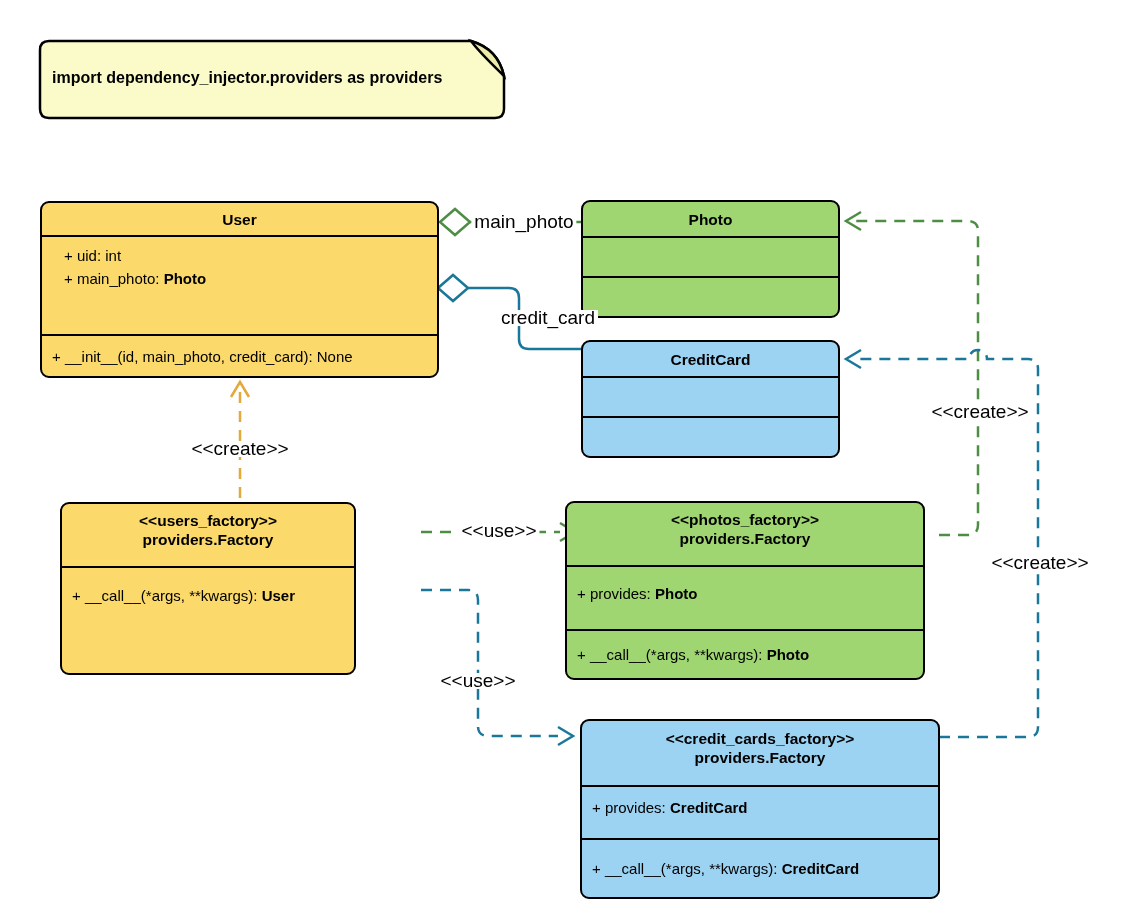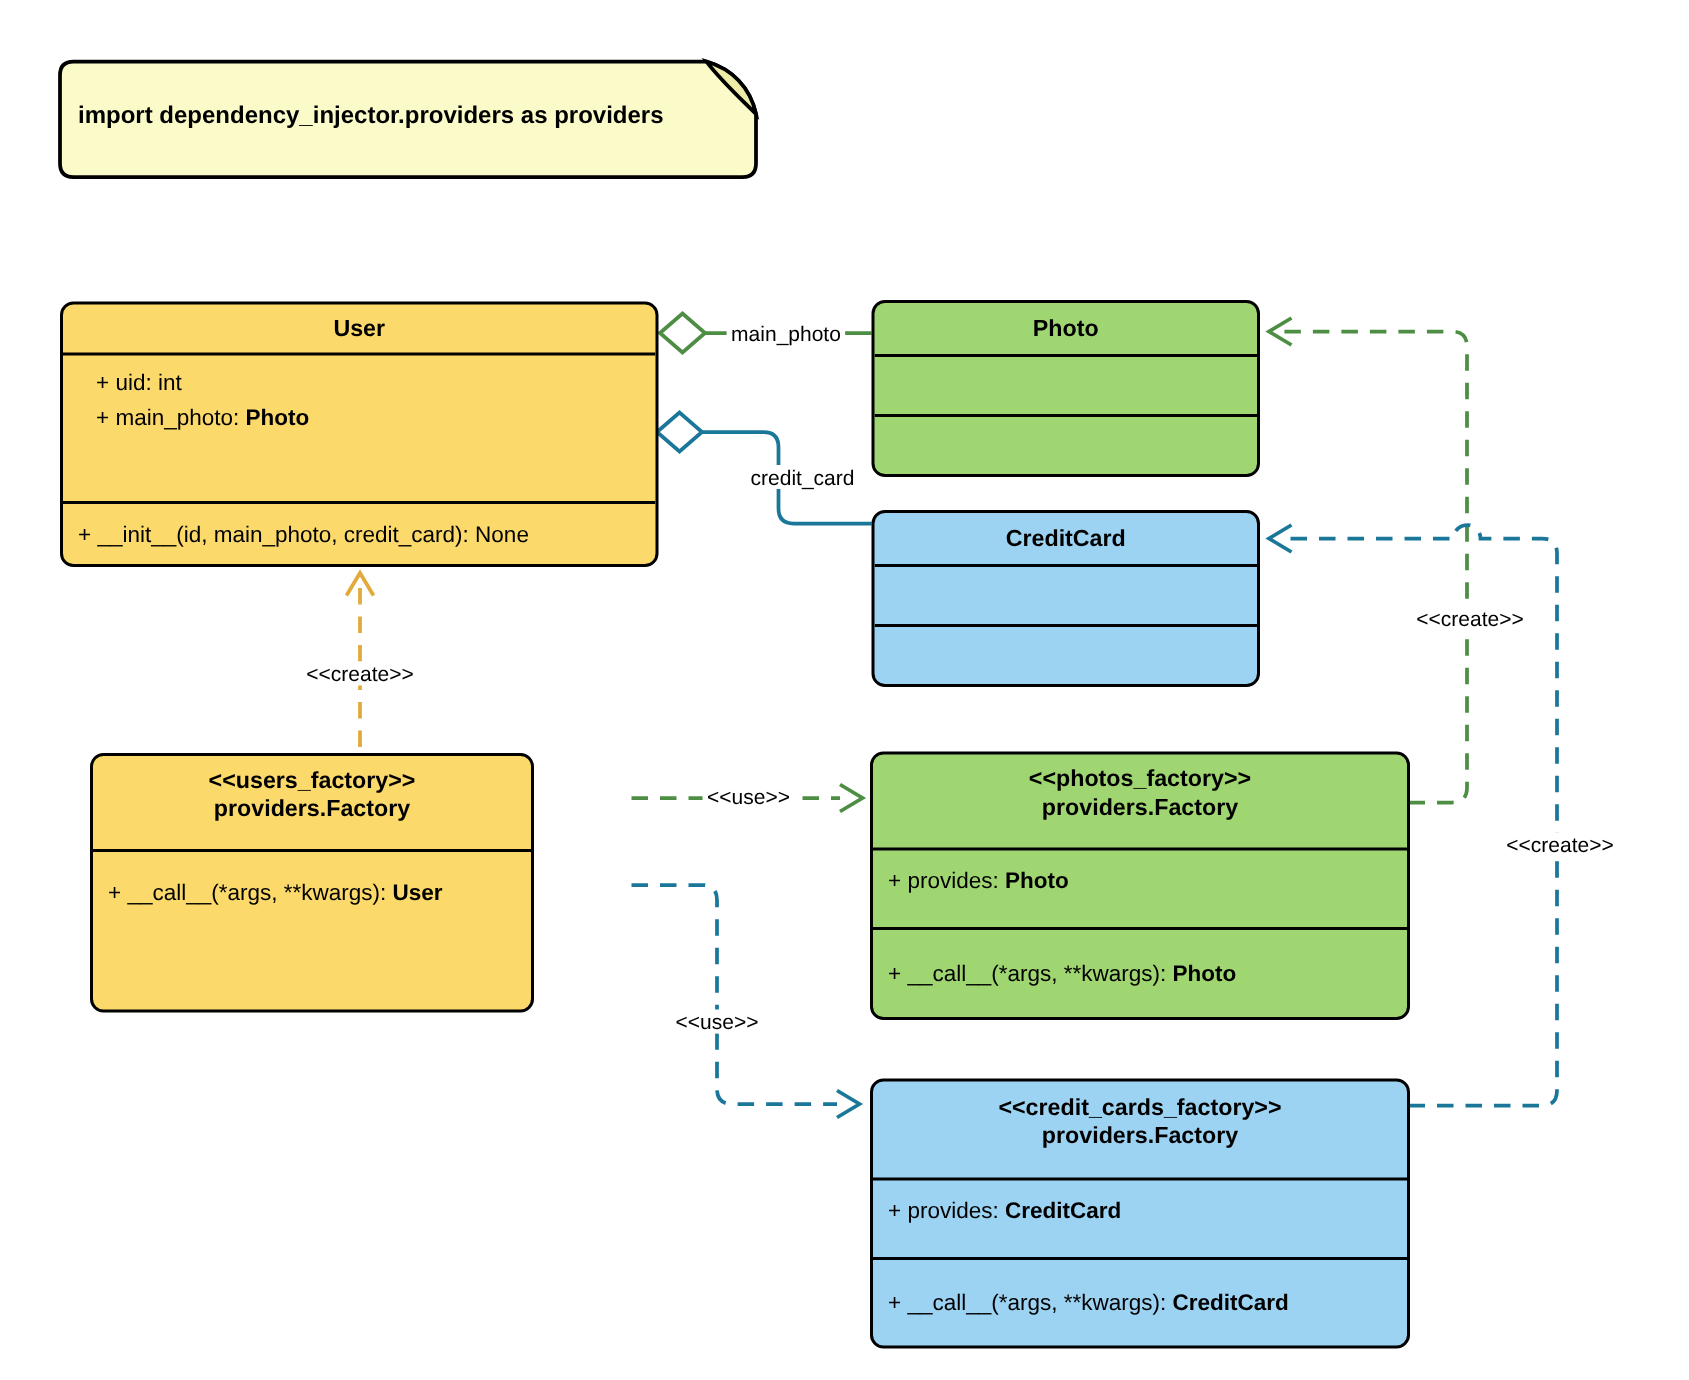"main_photo" .edge-label { font-size: 14px -> 19px }
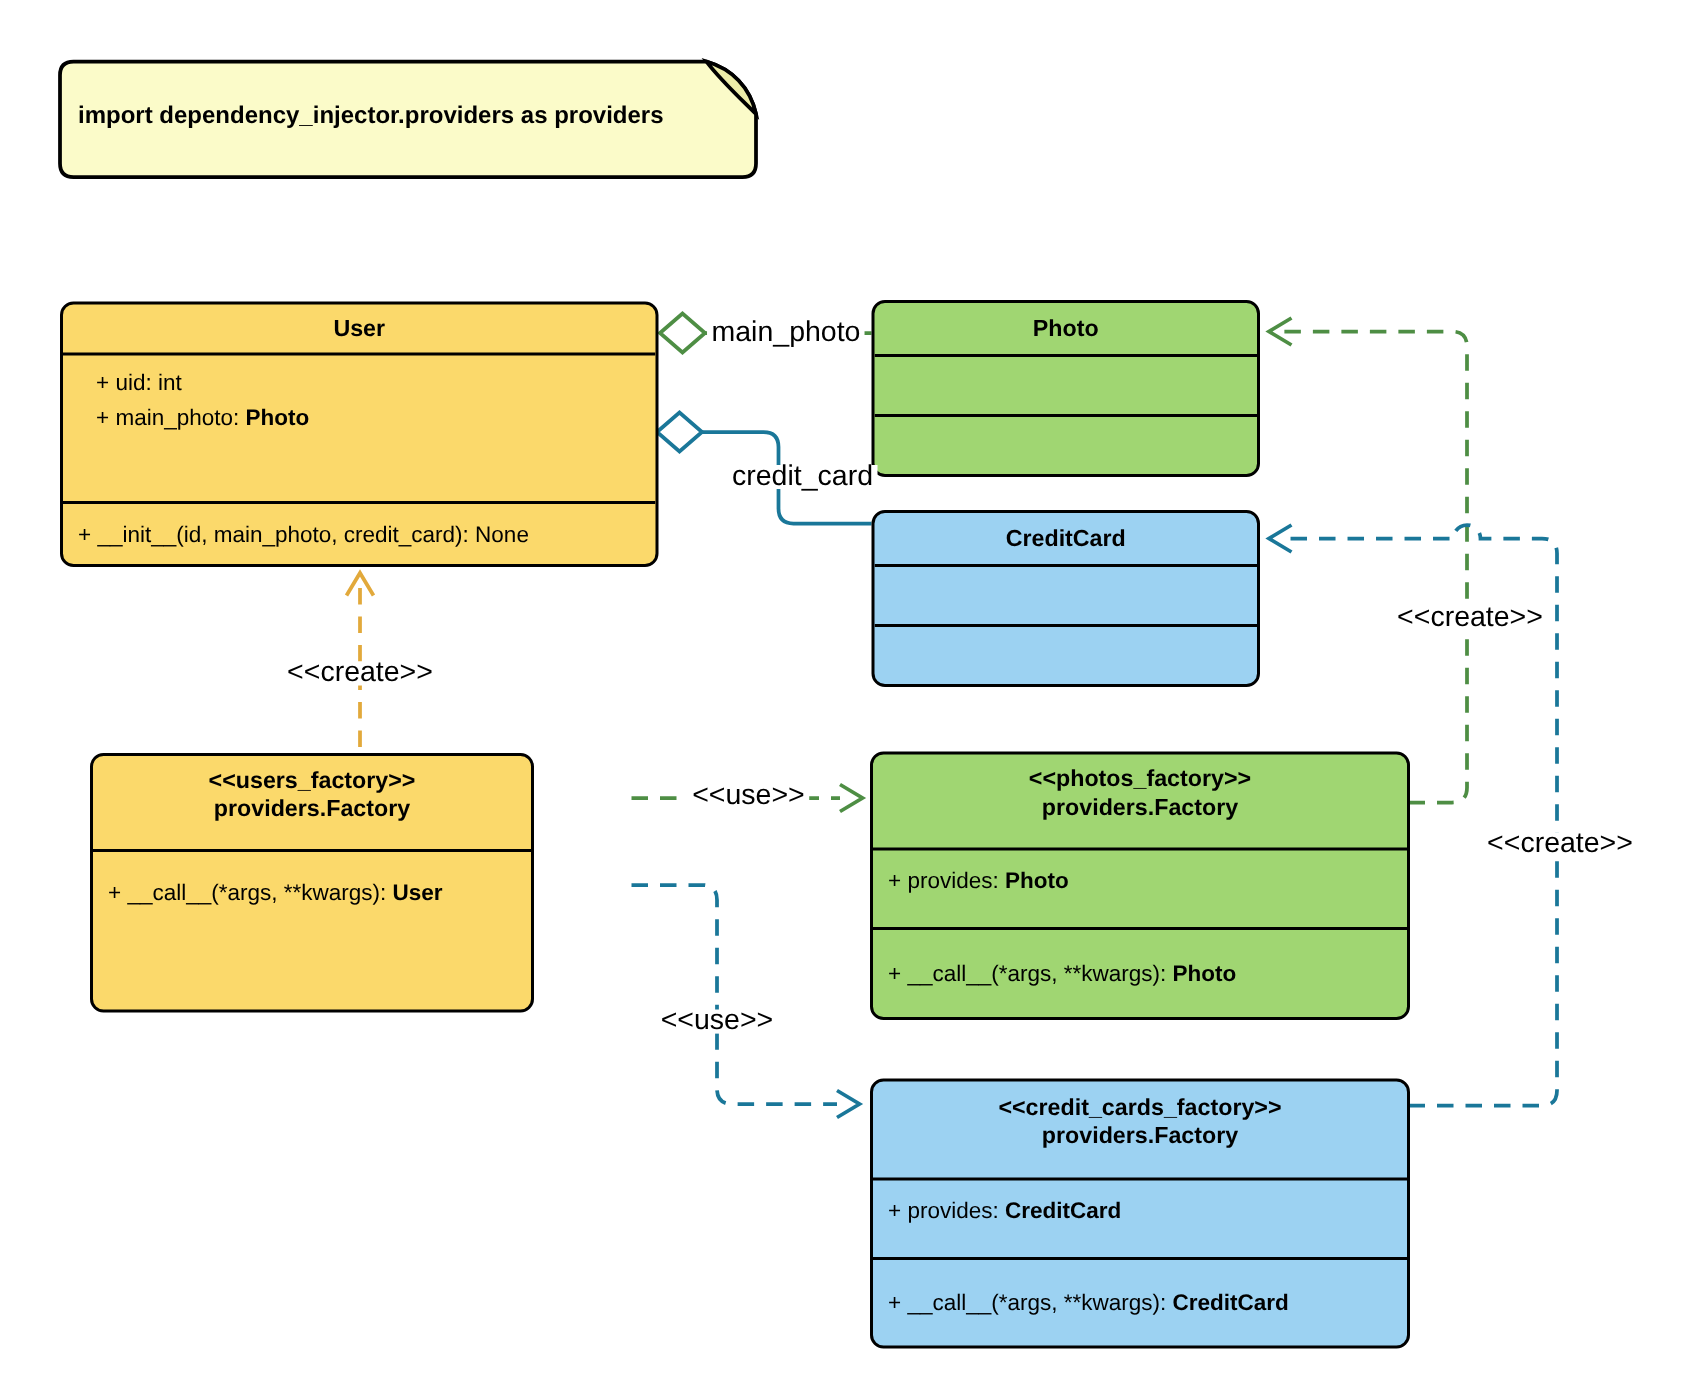"credit_card" div.edge-label { left: 535px -> 548px }
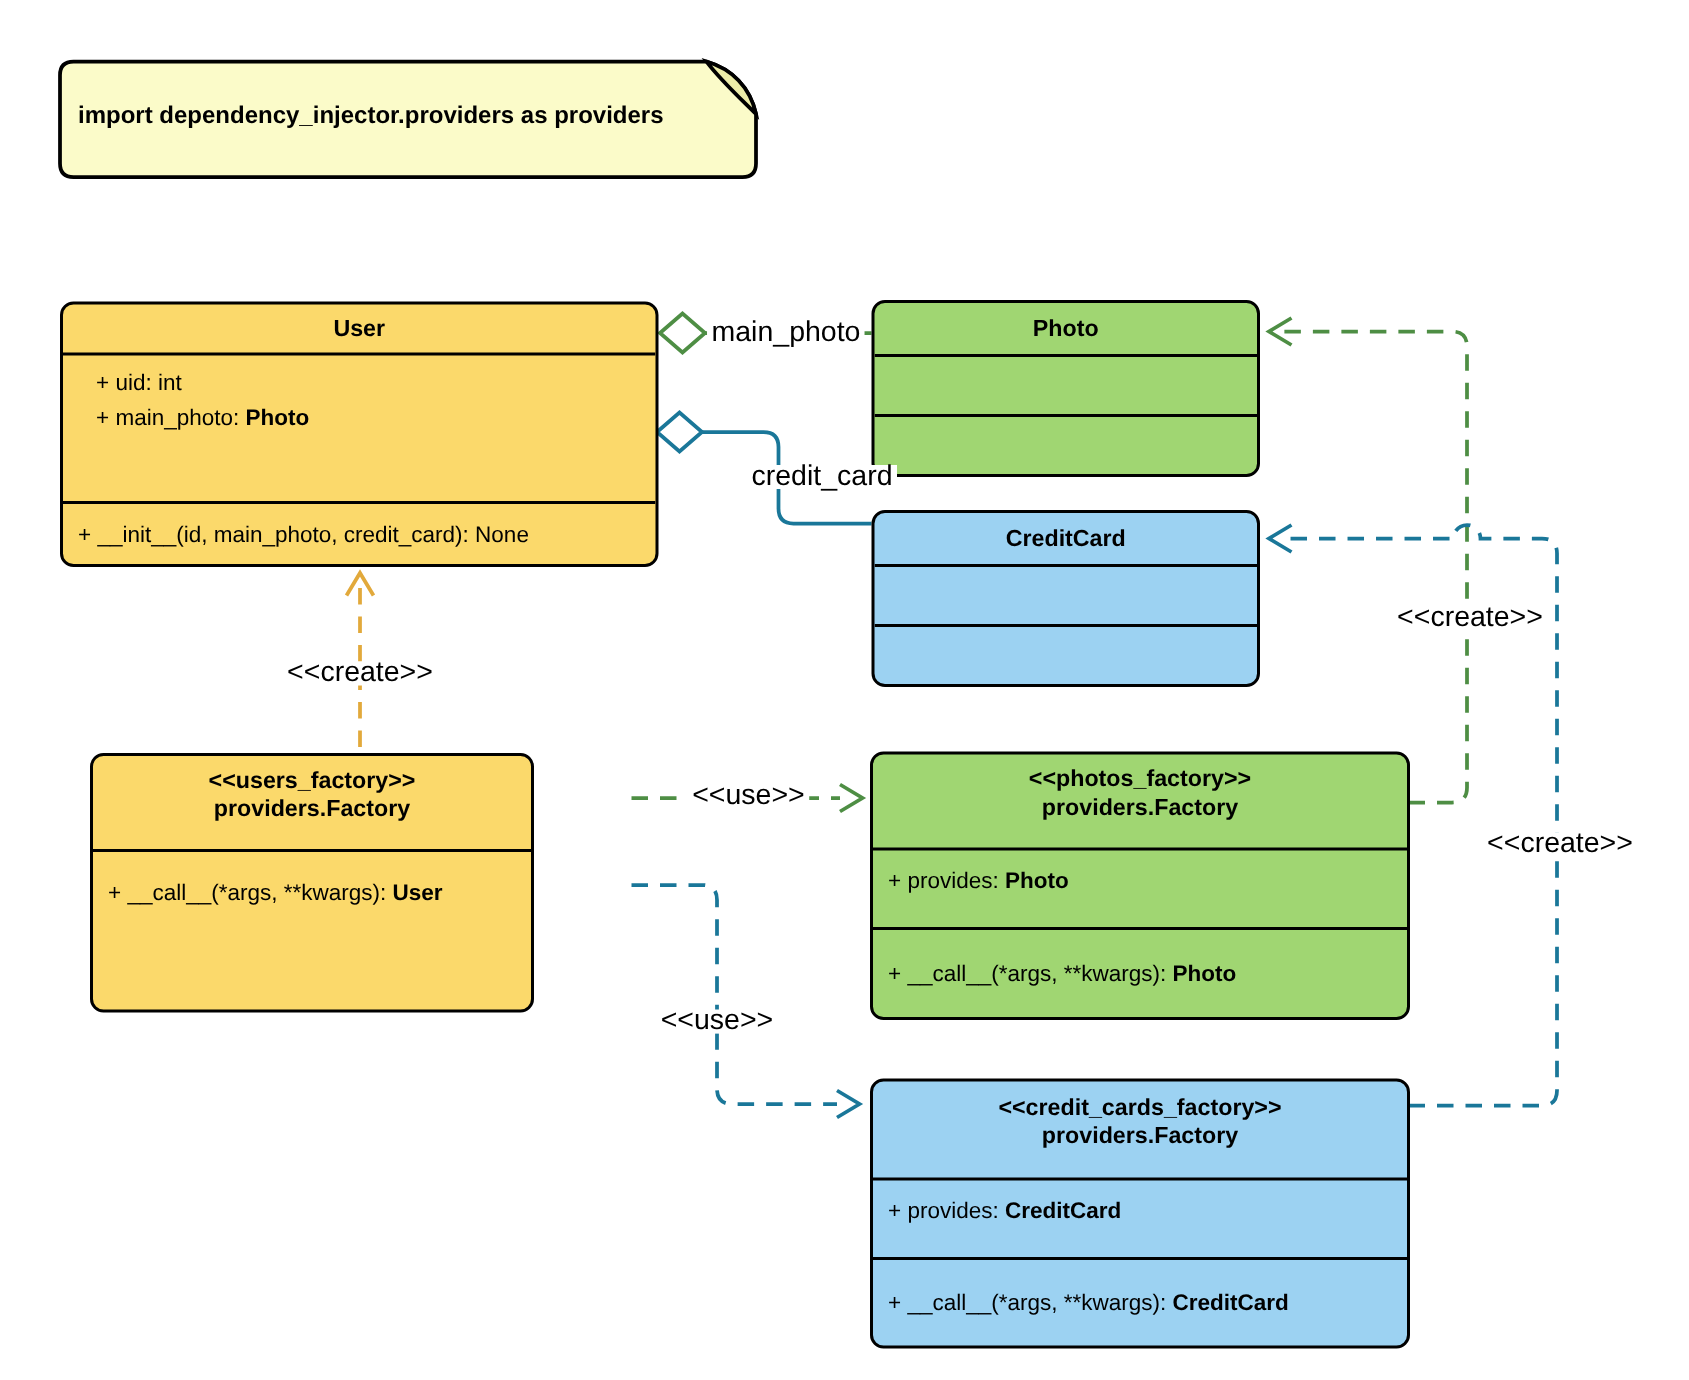"<<photos_factory>>" div.uml-box { left: 580px -> 565px }
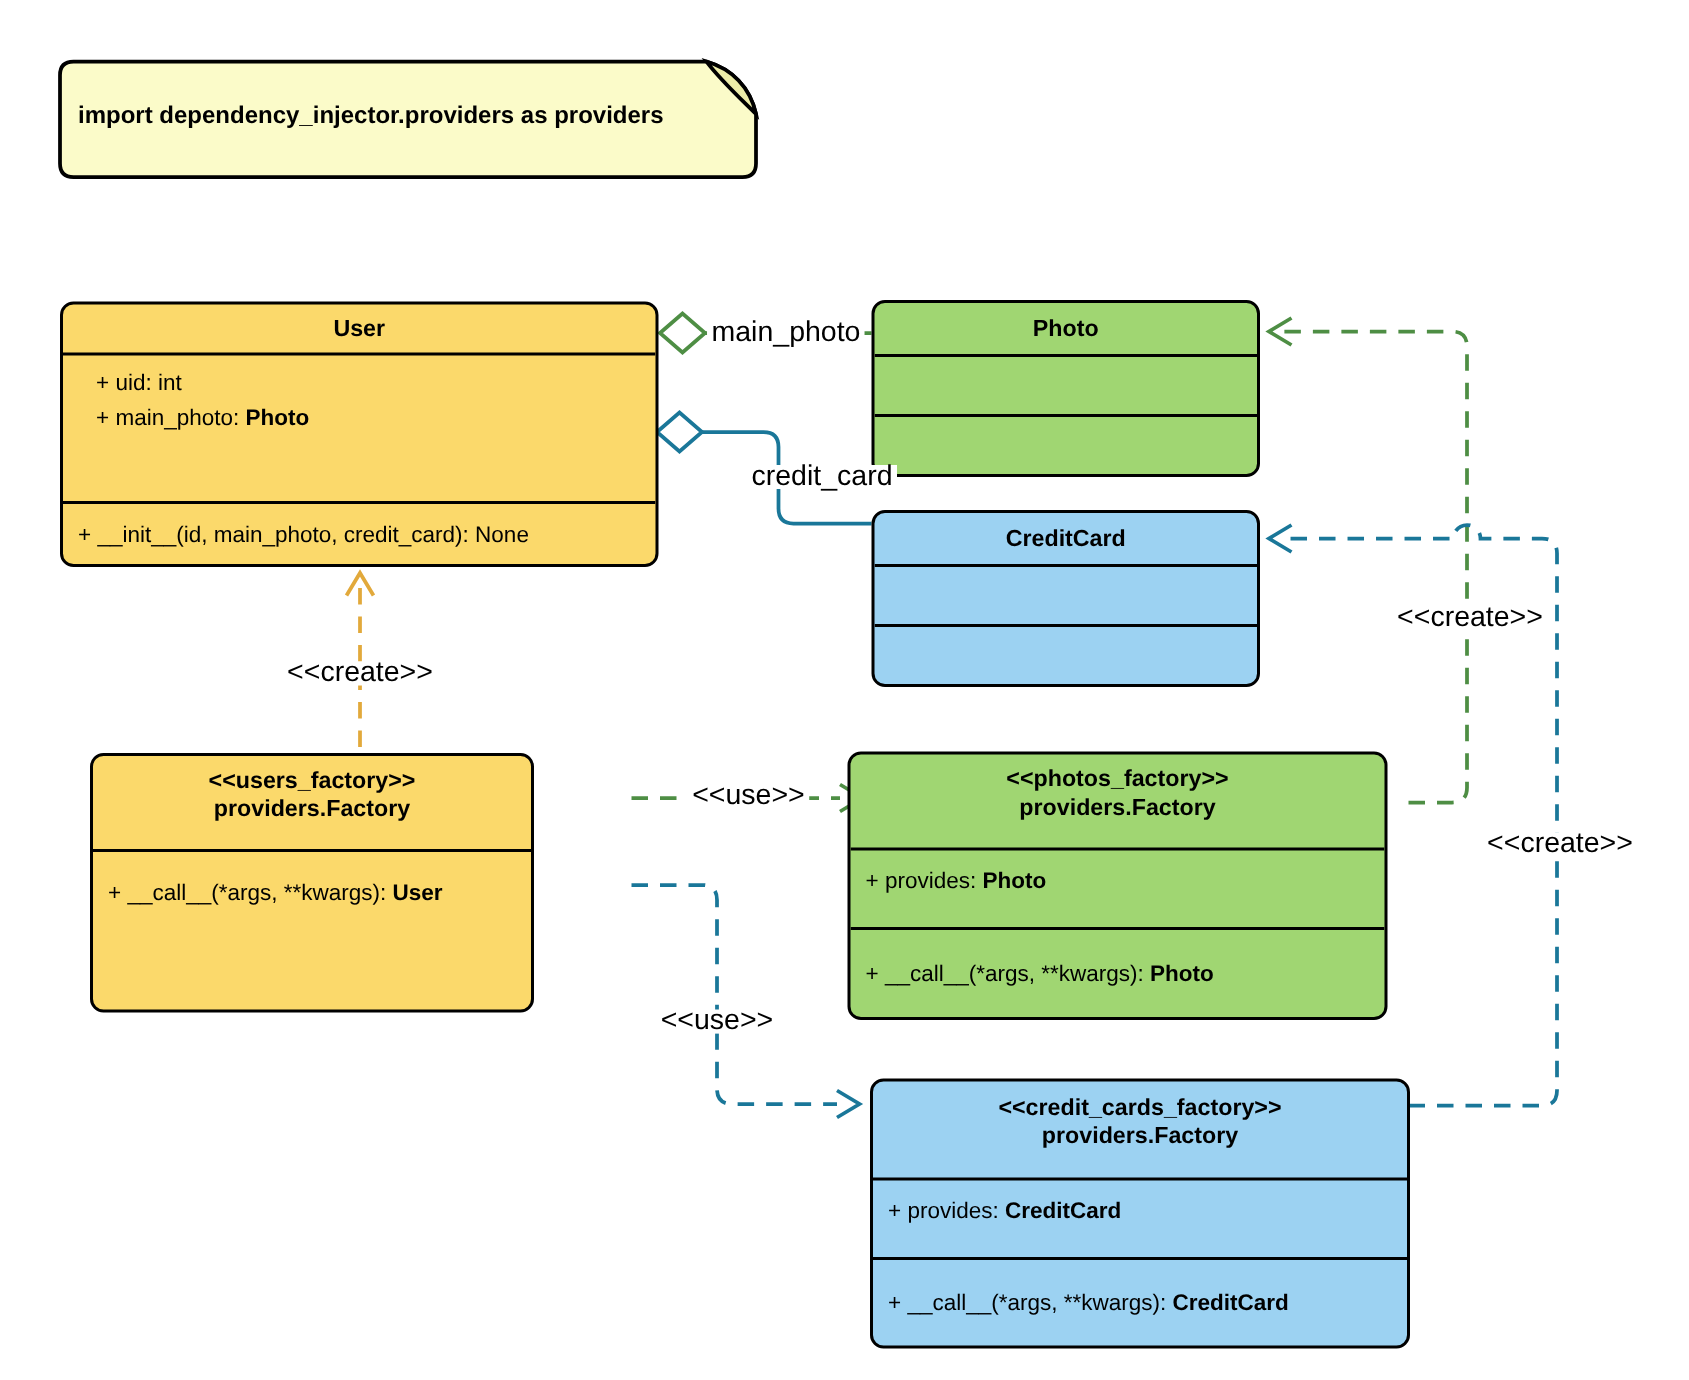"+ __call__(*args, **kwargs): Photo" div.box-sect { height: 60px -> 49px }
